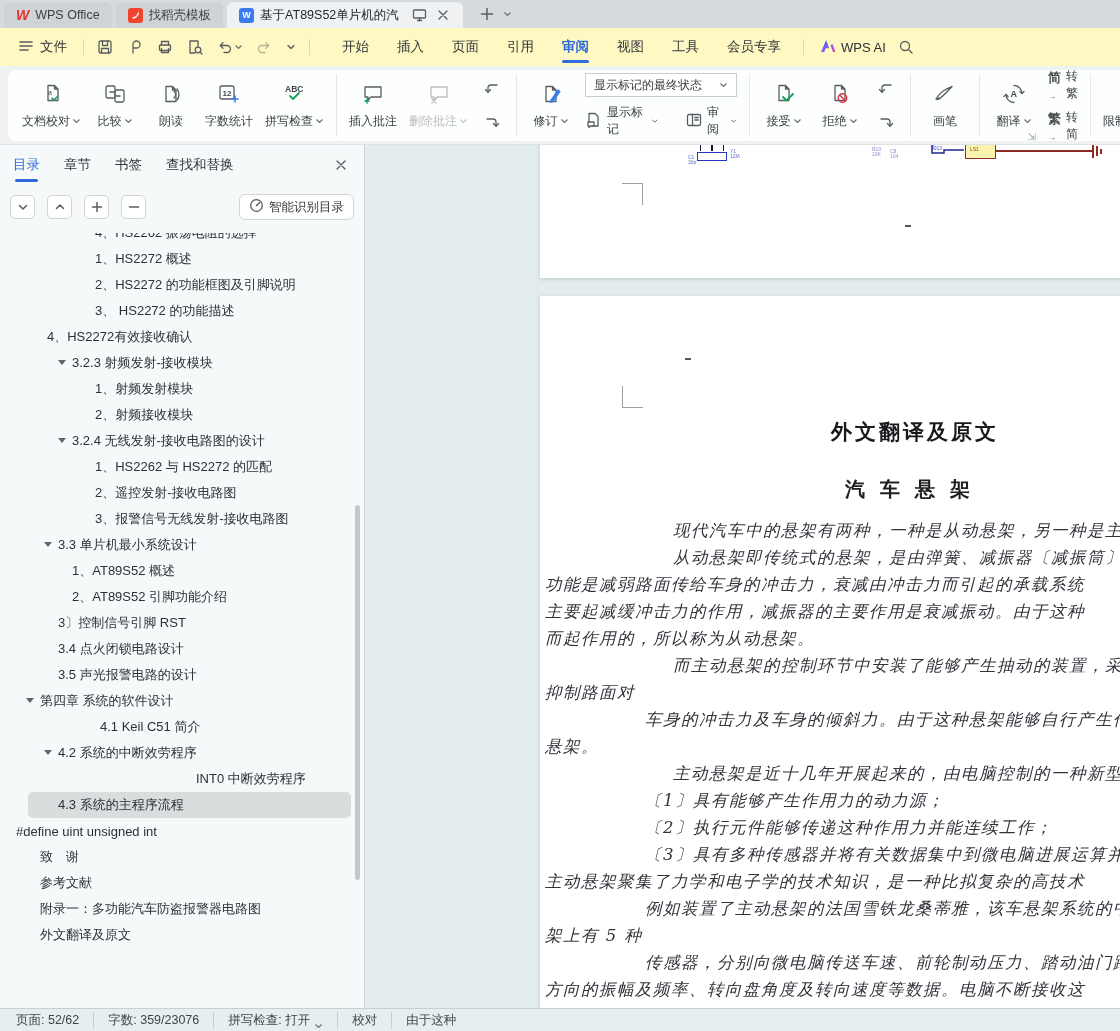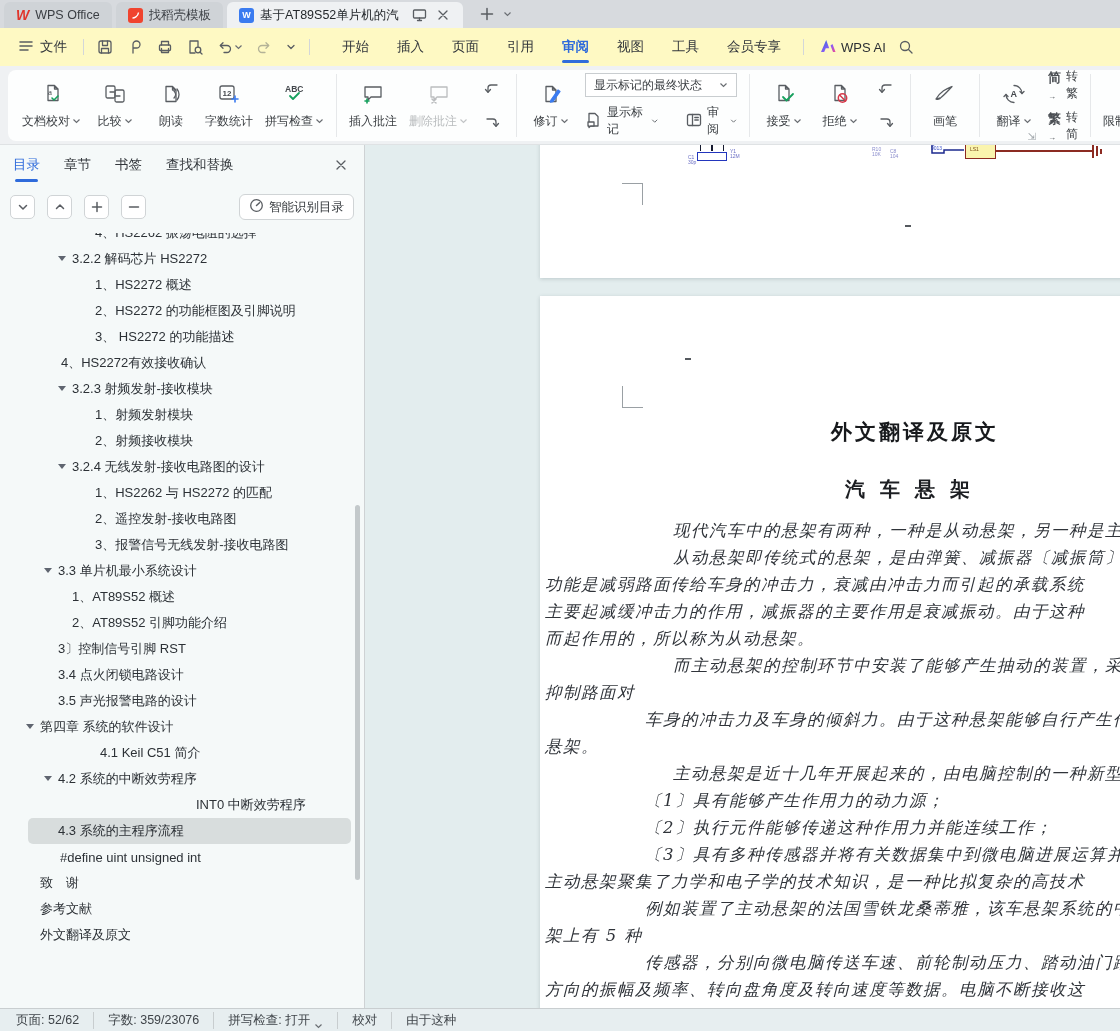"3.2.2 解码芯片 HS2272" div.toc-item { html: <div> <span></span> <span>3.2.2 解码芯片 HS2272</span> </div> -> none }
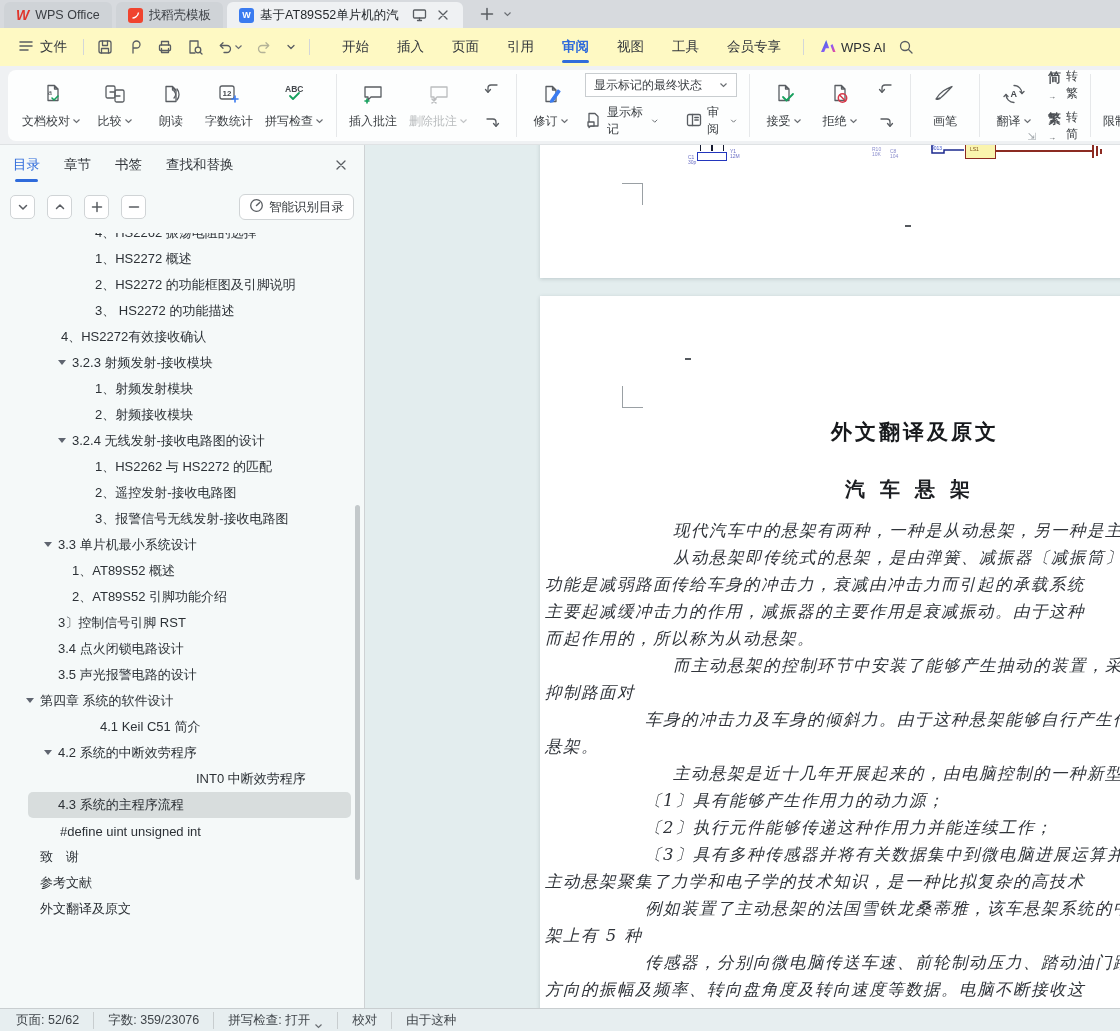"4、HS2272有效接收确认" span { padding-left: 61px -> 47px }
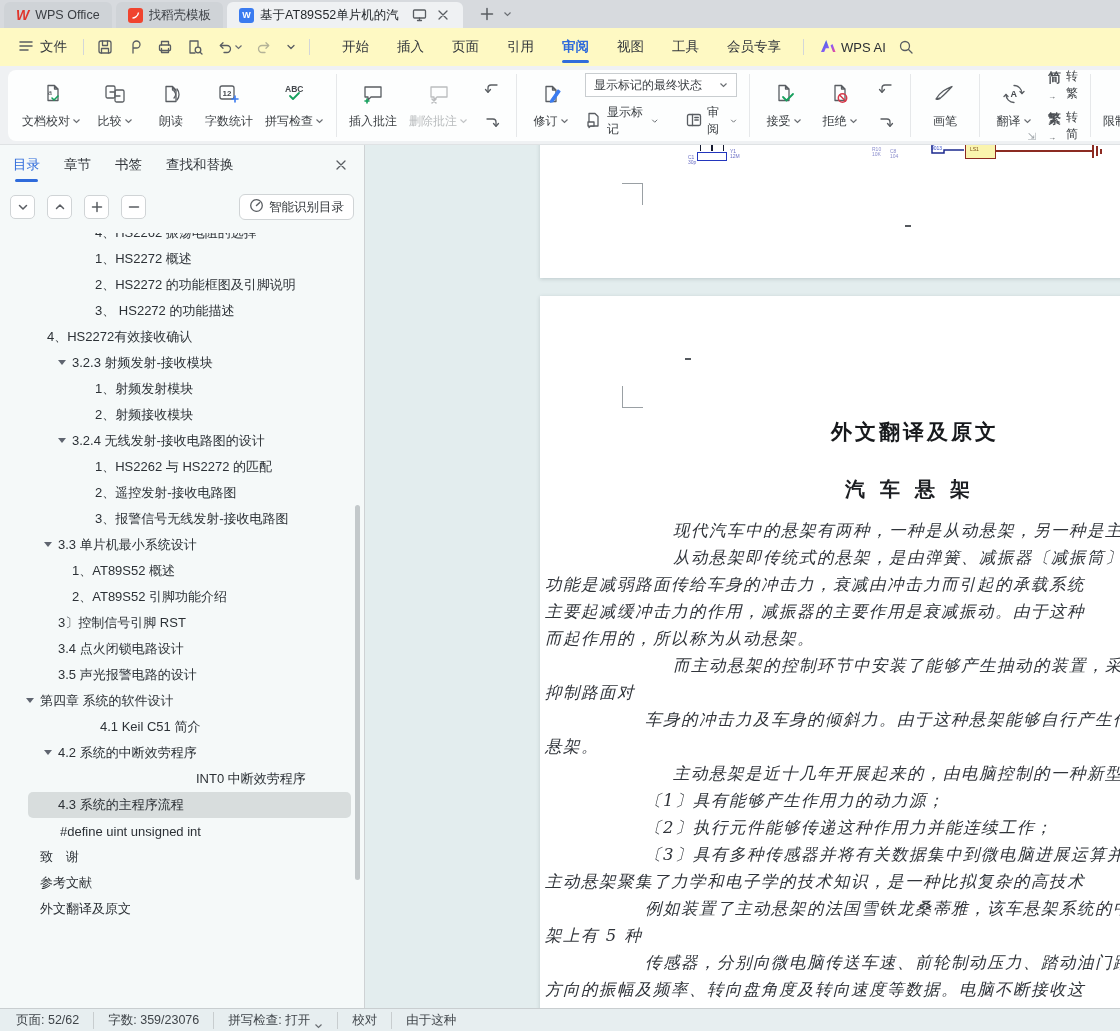"#define uint unsigned int" span { padding-left: 60px -> 16px }
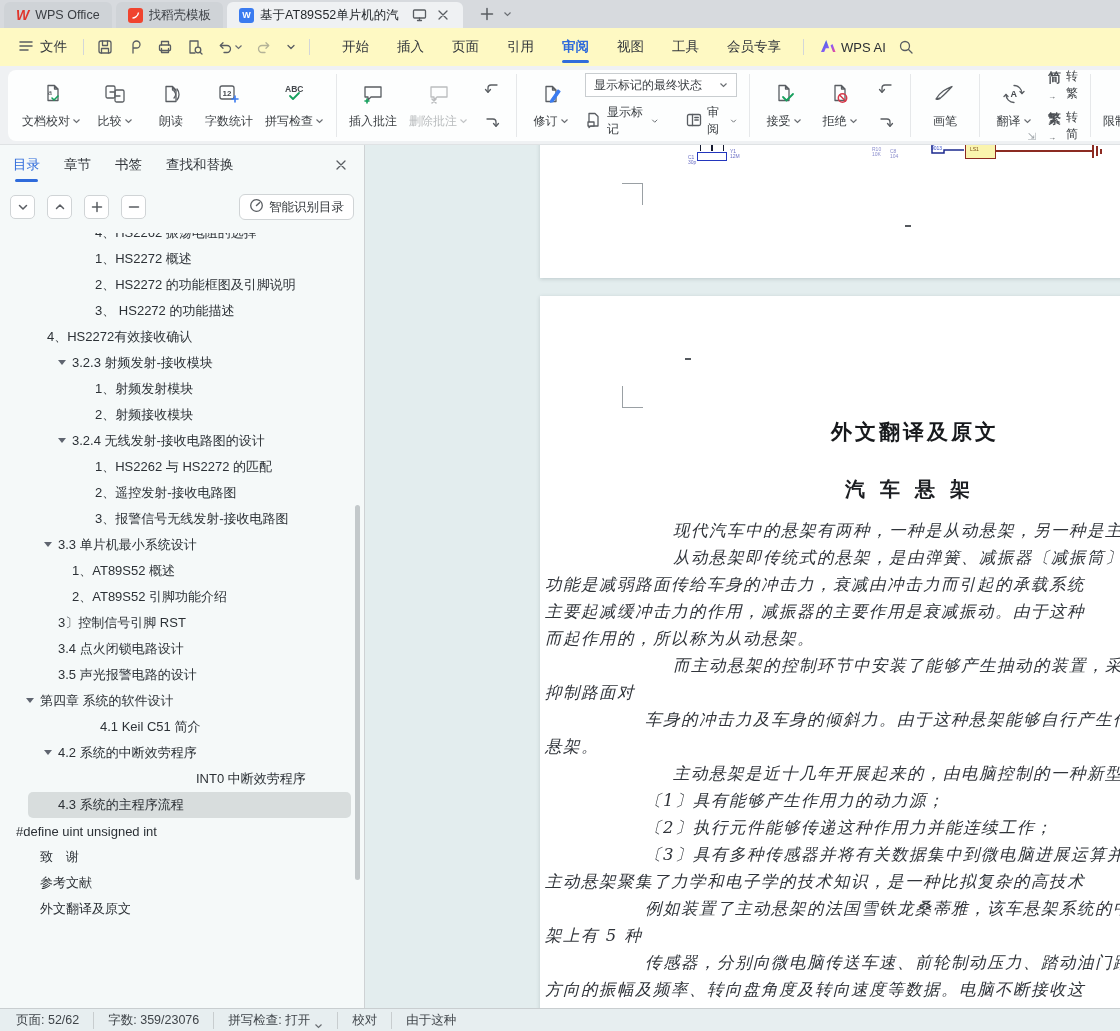"附录一：多功能汽车防盗报警器电路图" div.toc-item { html: none -> <div> <span>附录一：多功能汽车防盗报警器电路图</span> </div> }
